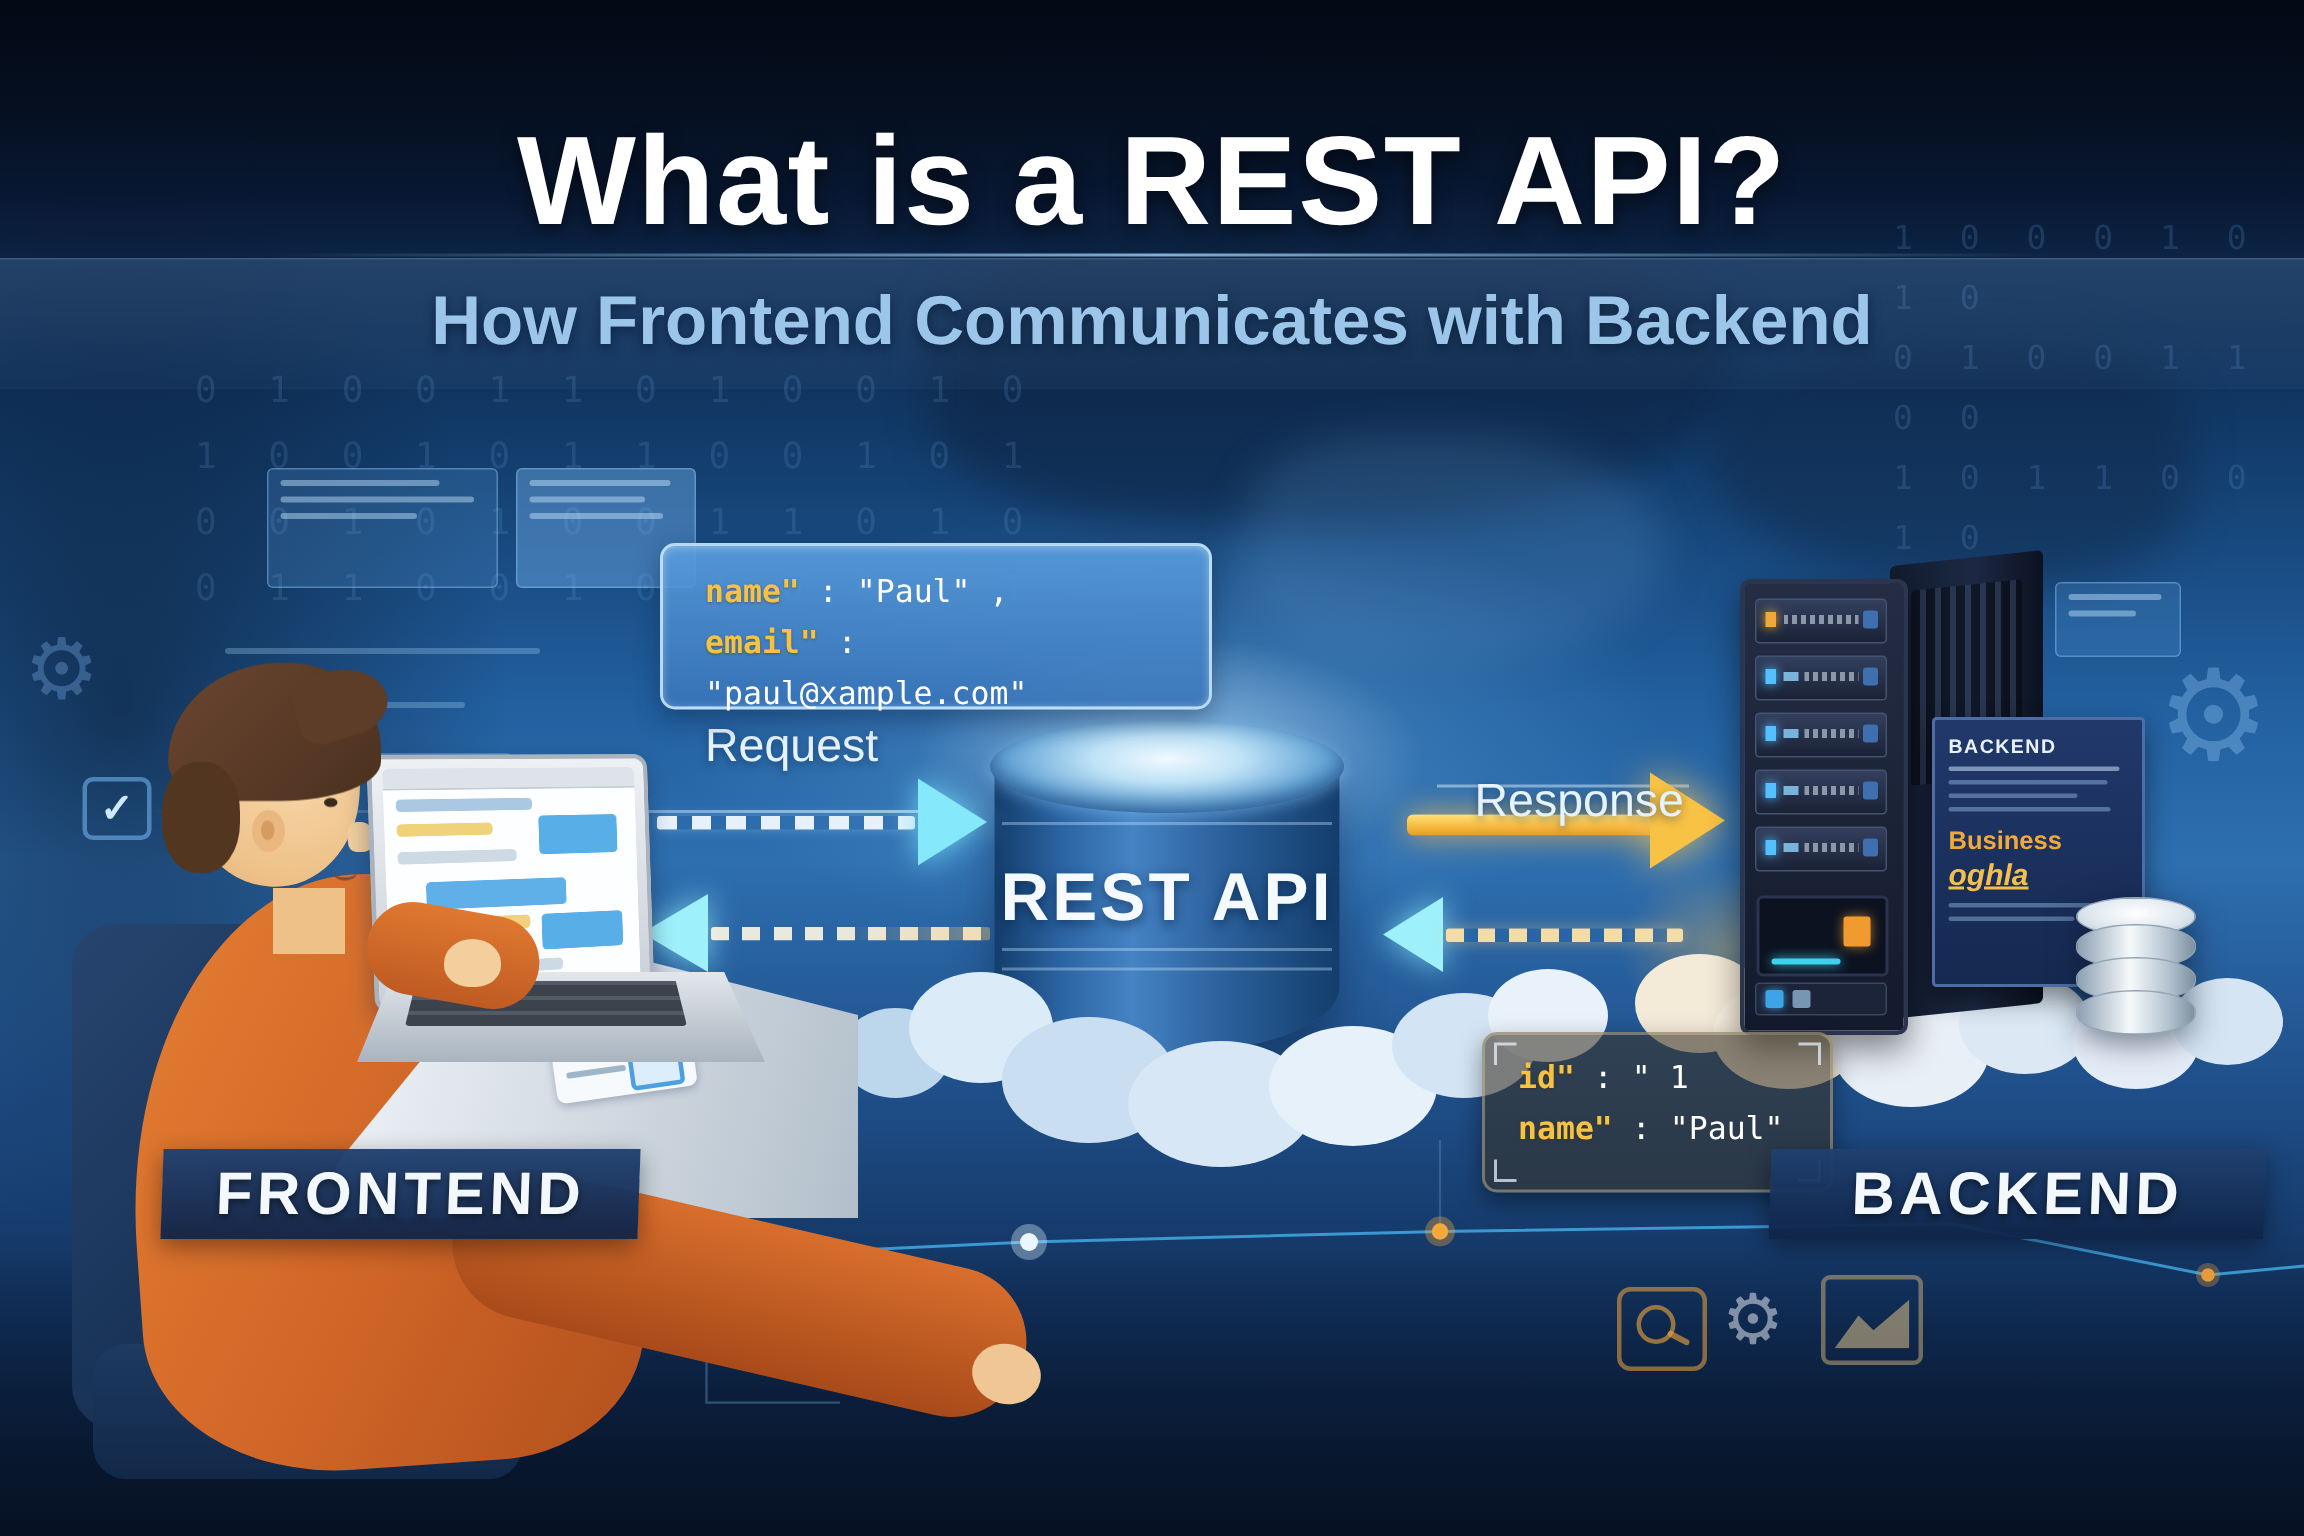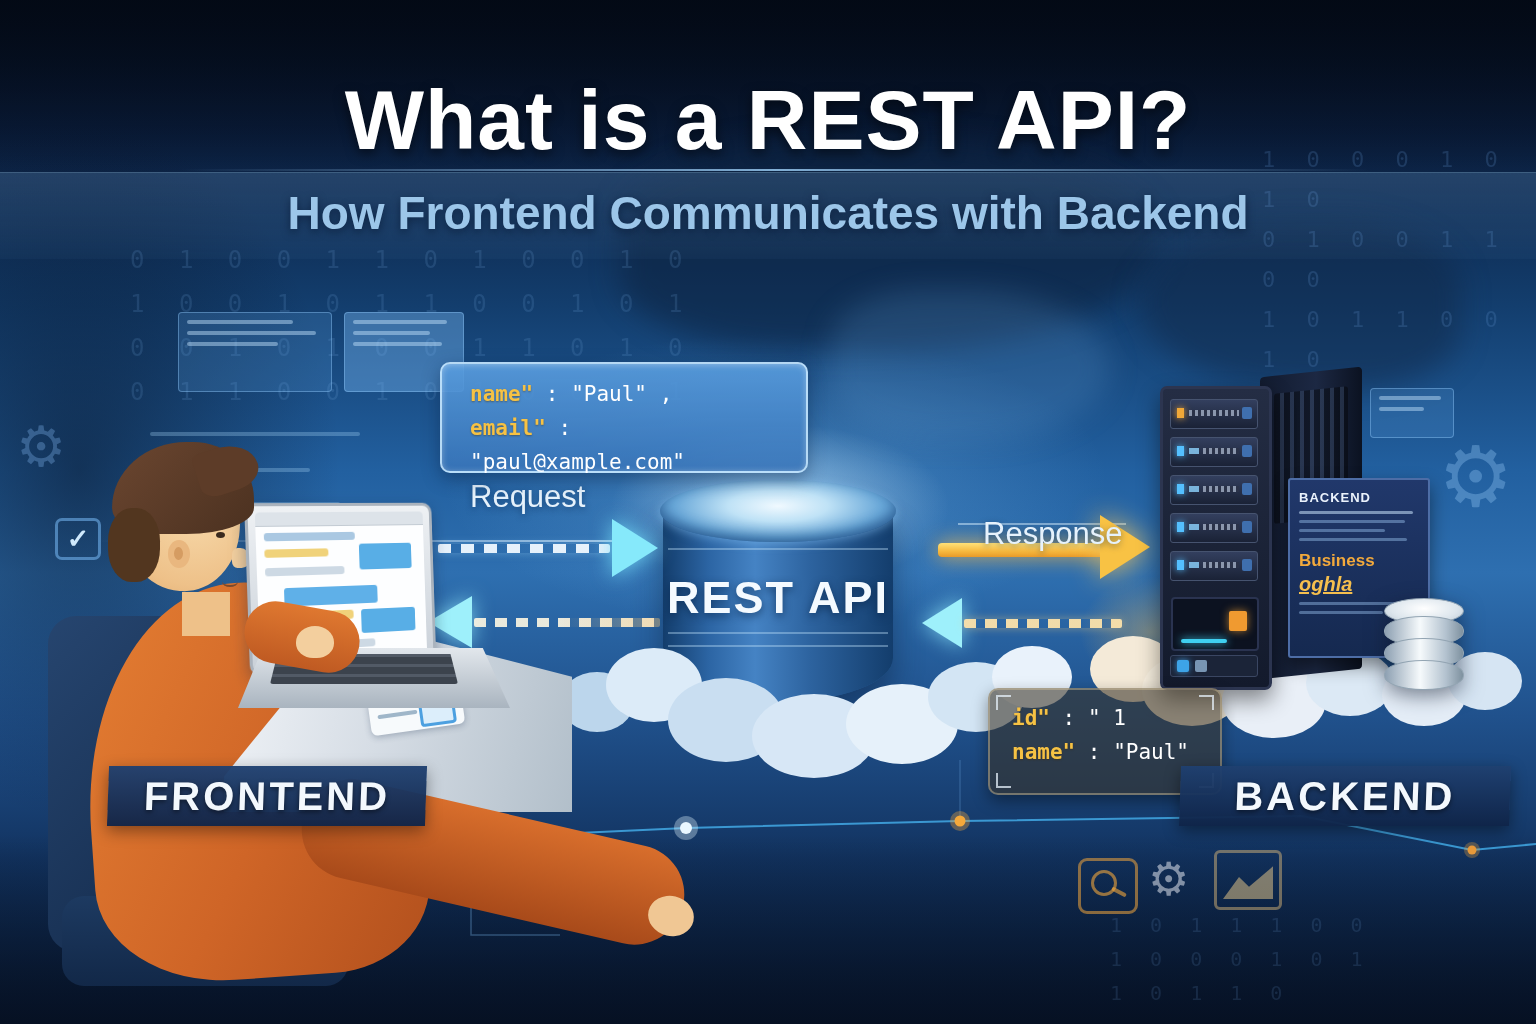"1 0 1 1 1" div.abs { html: <div>1 0 1 1 1 0 0 1 0 0 0 1 0 1 1 0 1 1 0</div> -> none }
